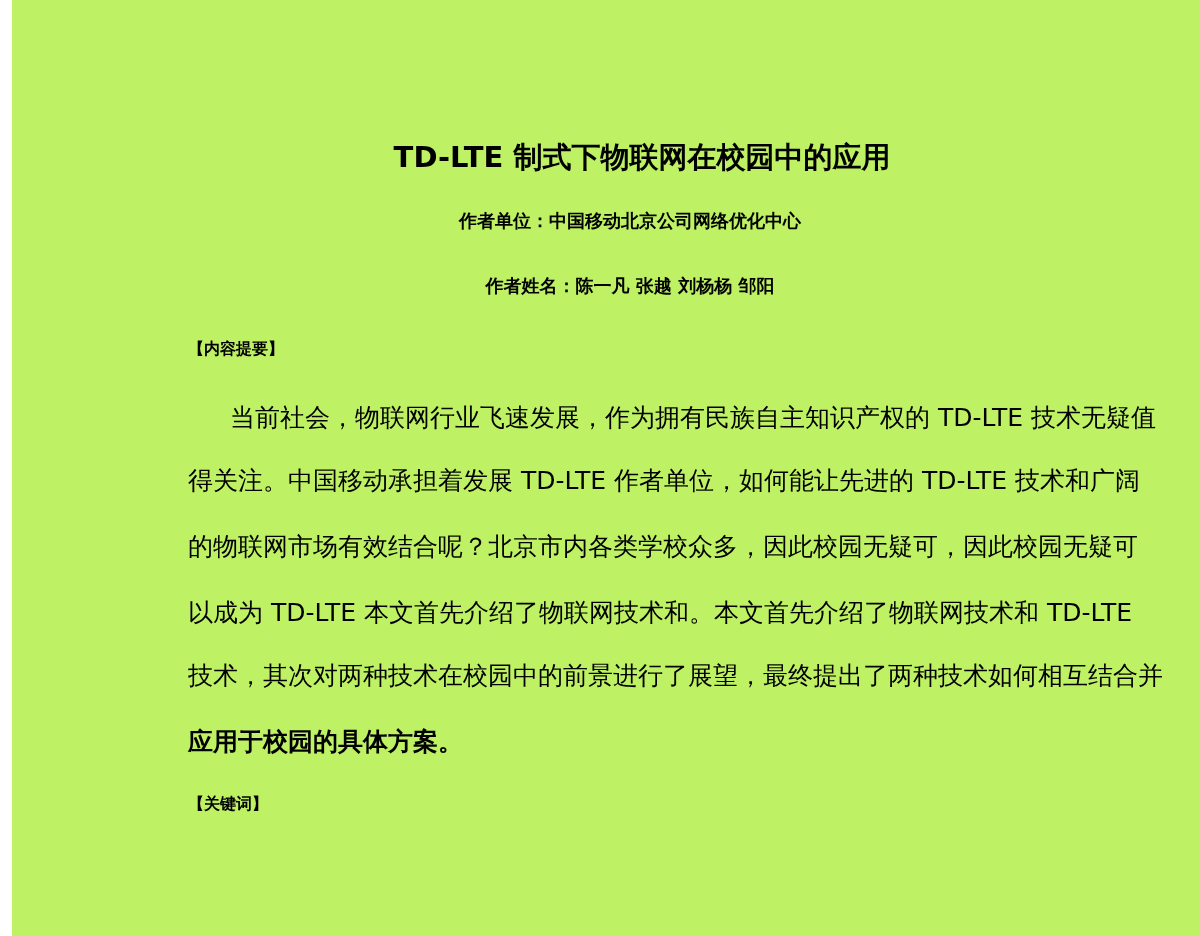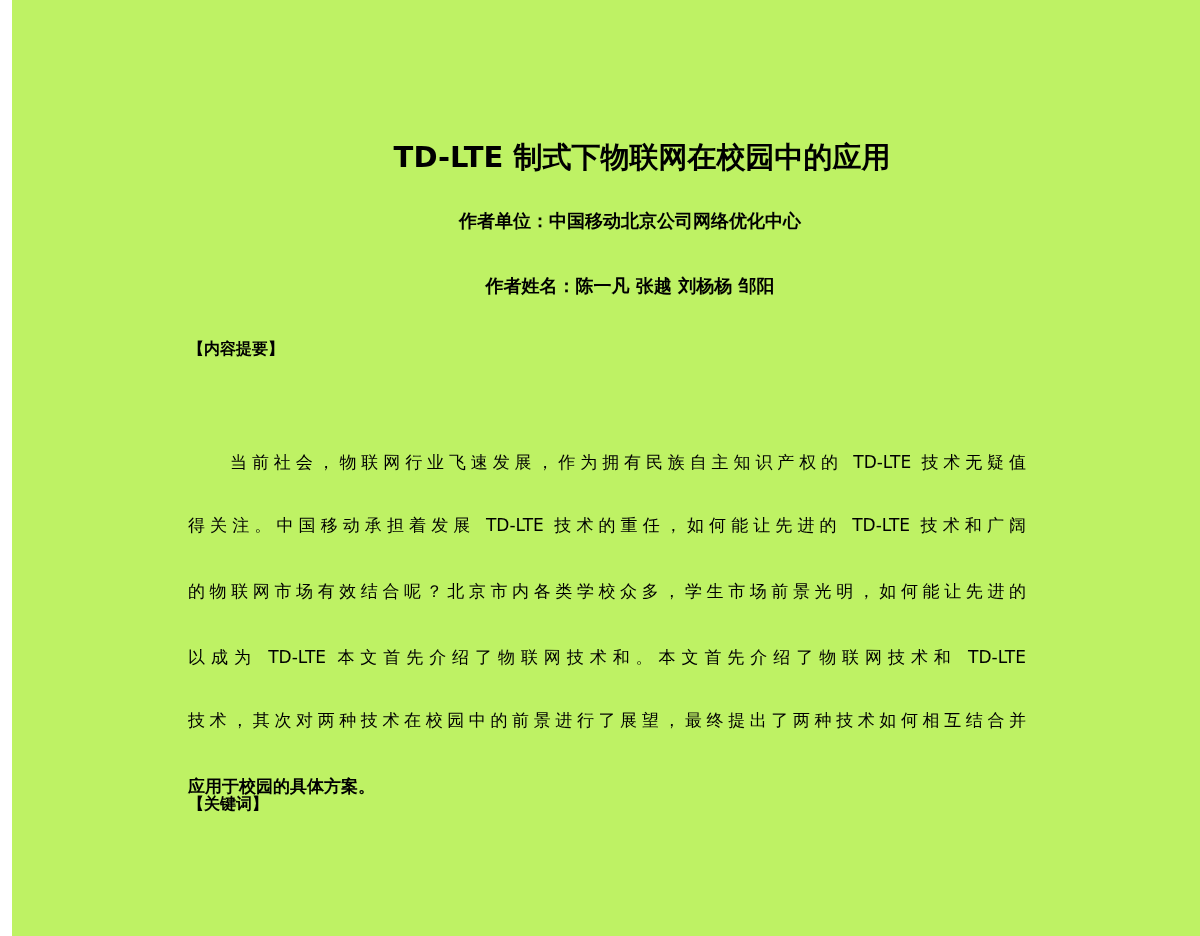"当前社会，物联网行业飞速发展，作为拥有民族自主知识产权的 TD-LTE" .abstract-line { font-size: 17px -> 25px; margin-top: 44px -> none }
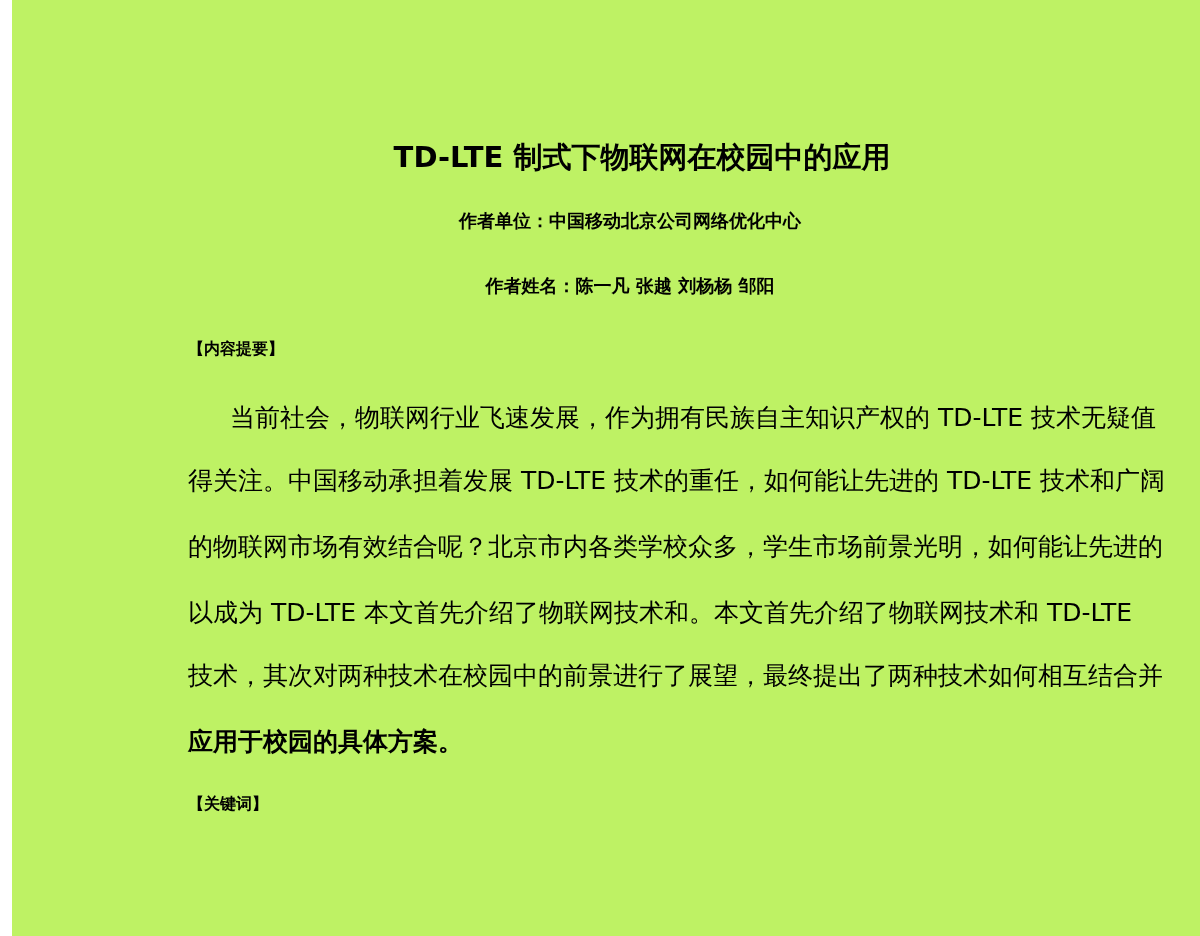"得关注。中国移动承担着发展 TD-LTE 技术的重任，如何能让先进的" div.abstract-line { text: 技术的重任 -> 作者单位 }
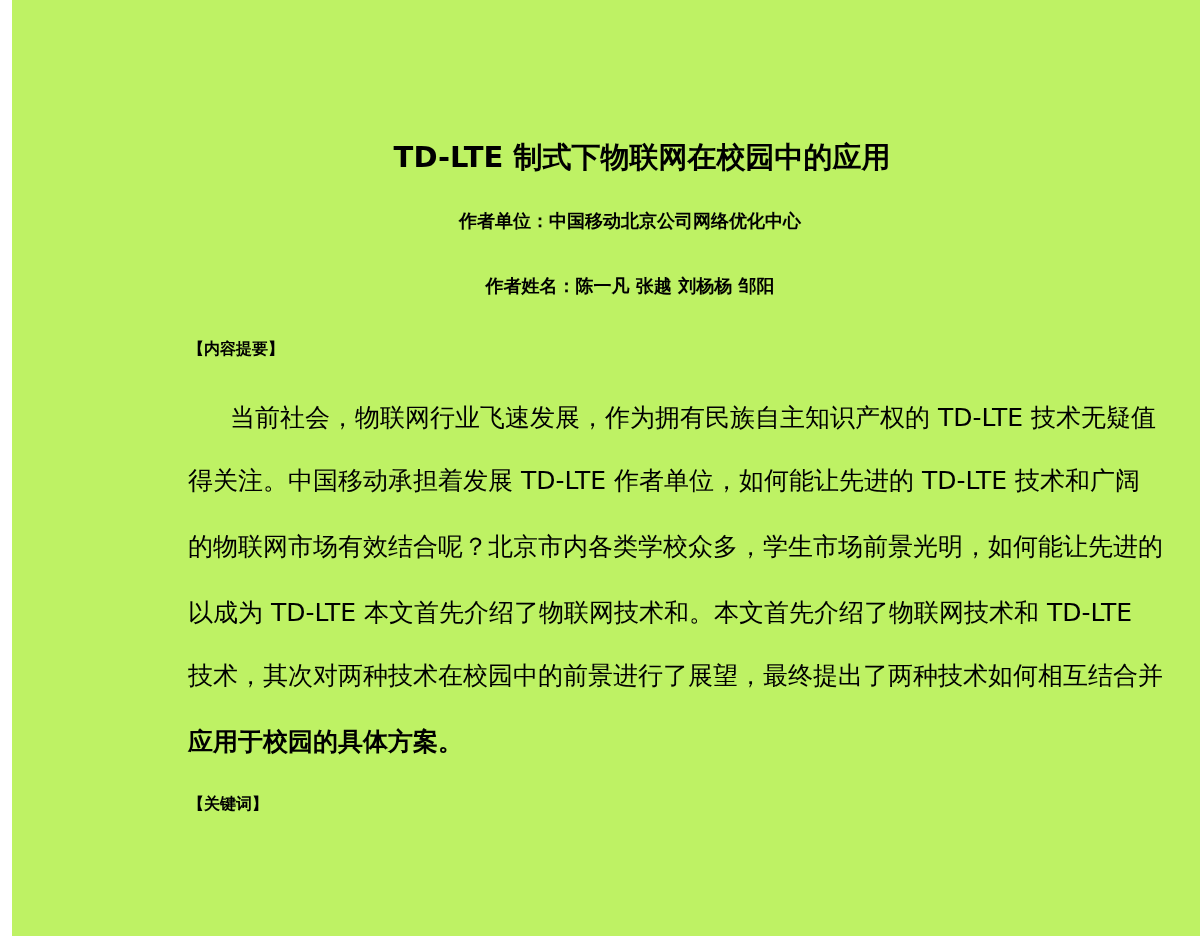"的物联网市场有效结合呢？北京市内各类学校众多，学生市场前景光明，如何能让先进的" div.abstract-line { text: 学生市场前景光明，如何能让先进的 -> 因此校园无疑可，因此校园无疑可 }
